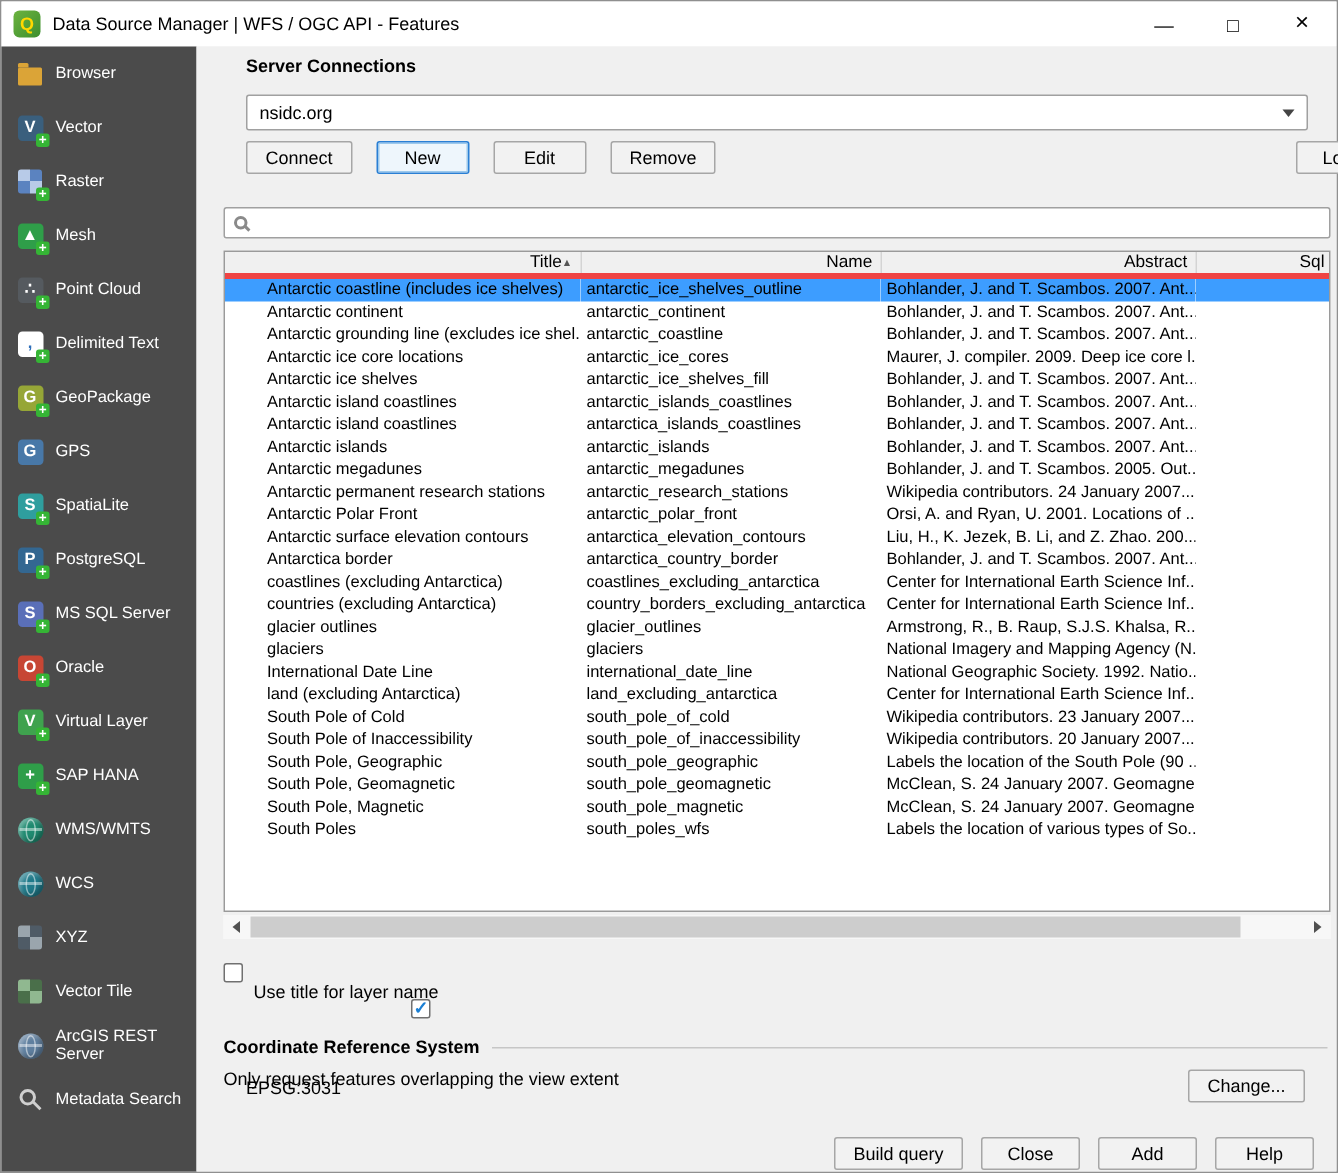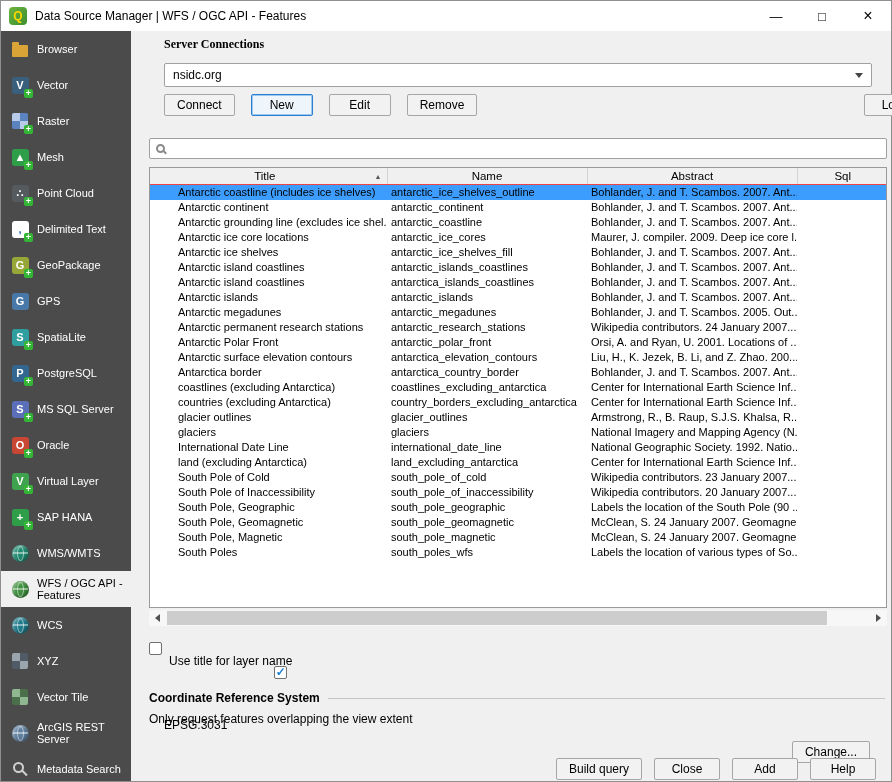"Server Connections" .section-heading { font-family: Liberation Serif, serif -> none }
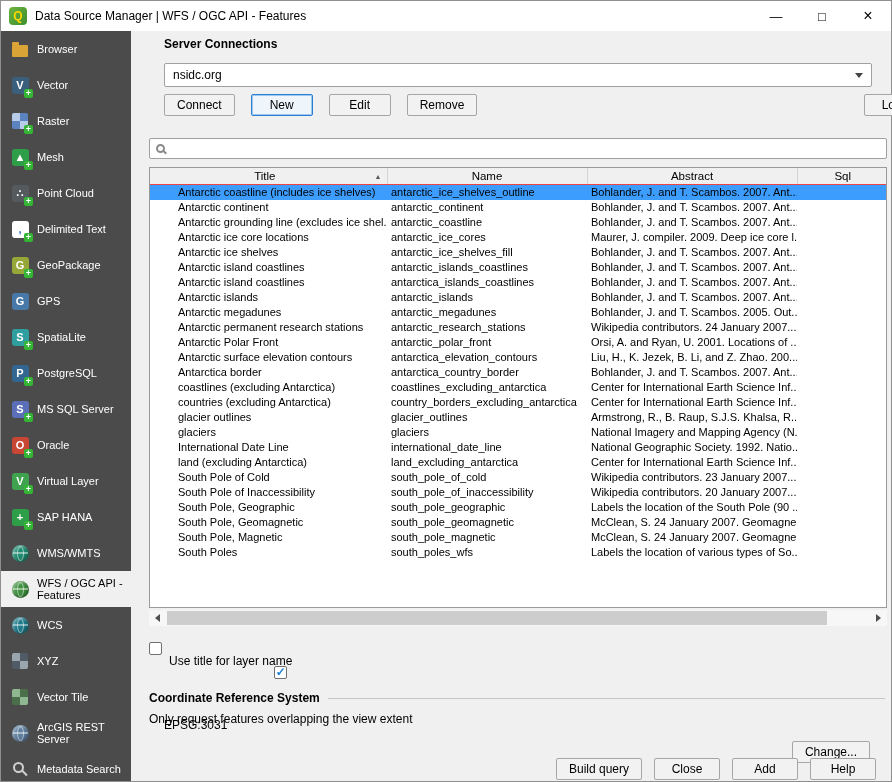"Title" th { border-bottom: 1px solid #ef4444 -> 4px solid #ef4444; text-align: center -> right }
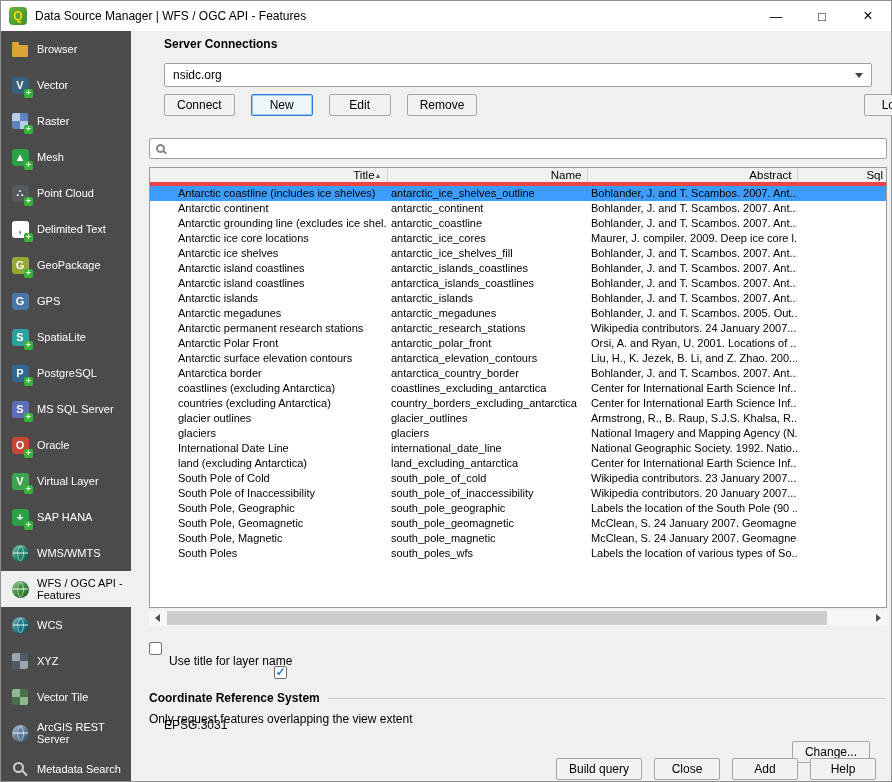"WFS / OGC API -" div.sb-item { html: <div> <span> <span></span> </span> <span>WFS / OGC API - Features</span> </div> -> none }
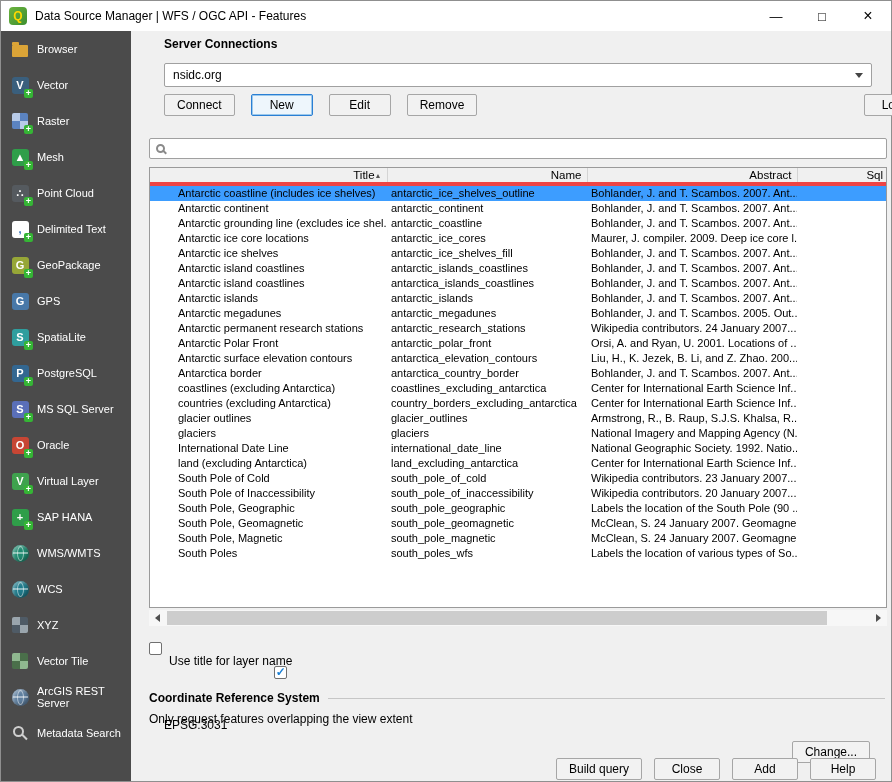"Change..." .change-btn { top: 710px -> 682px }
